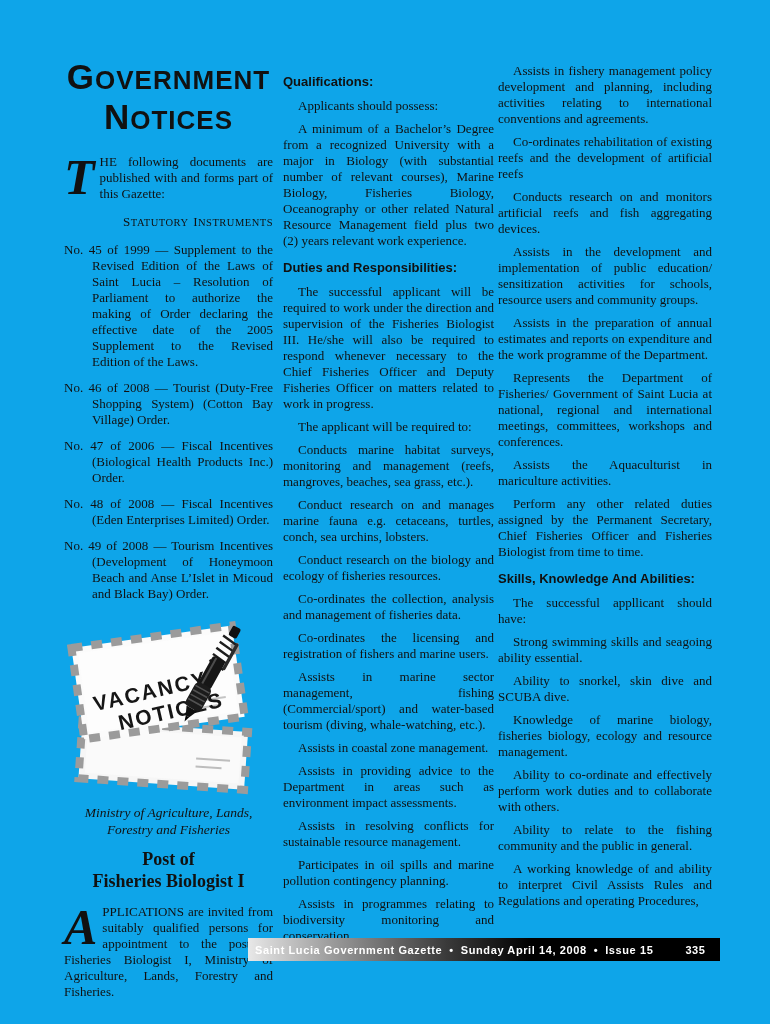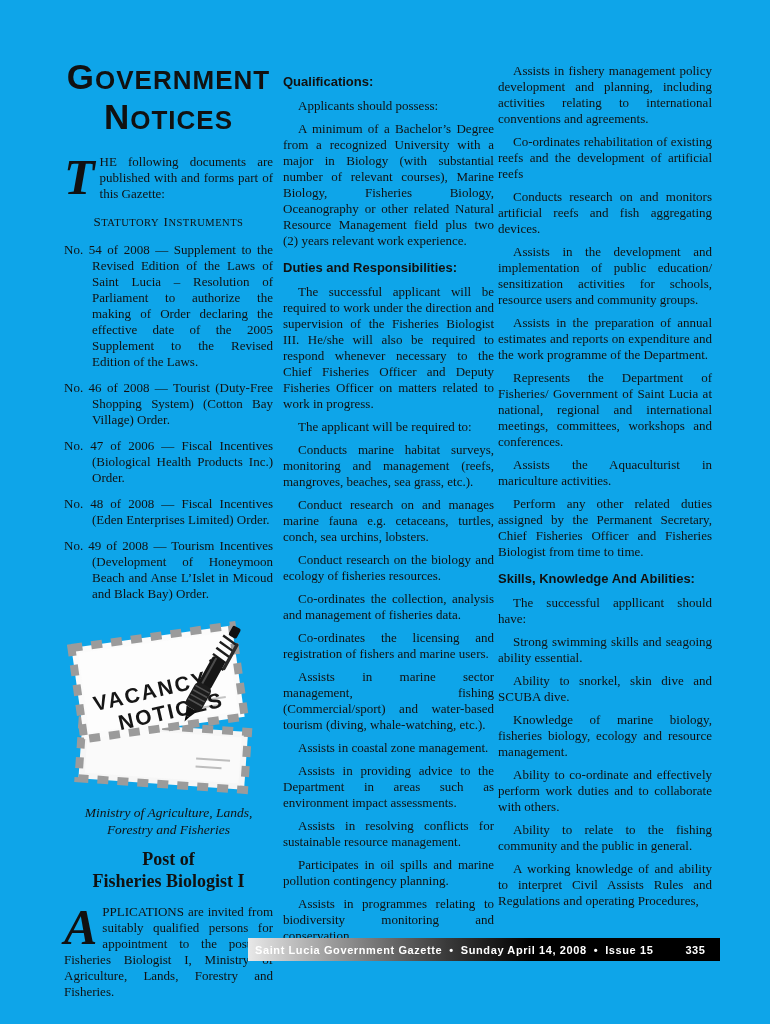"STATUTORY INSTRUMENTS" .sc-heading { text-align: center -> right }
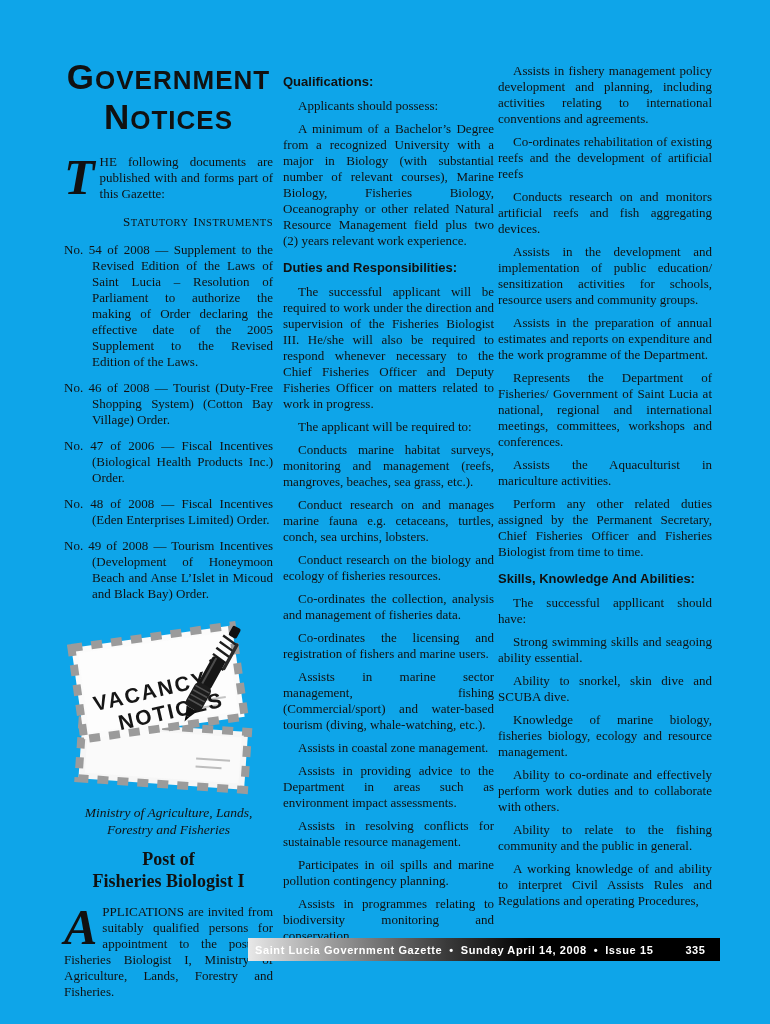"No. 54 of 2008 —" p.inst { text: 54 of 2008 -> 45 of 1999 }
